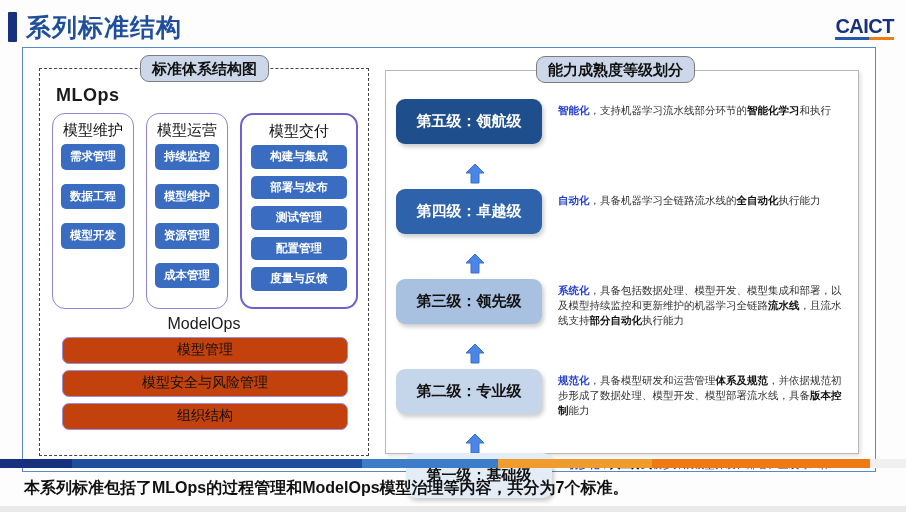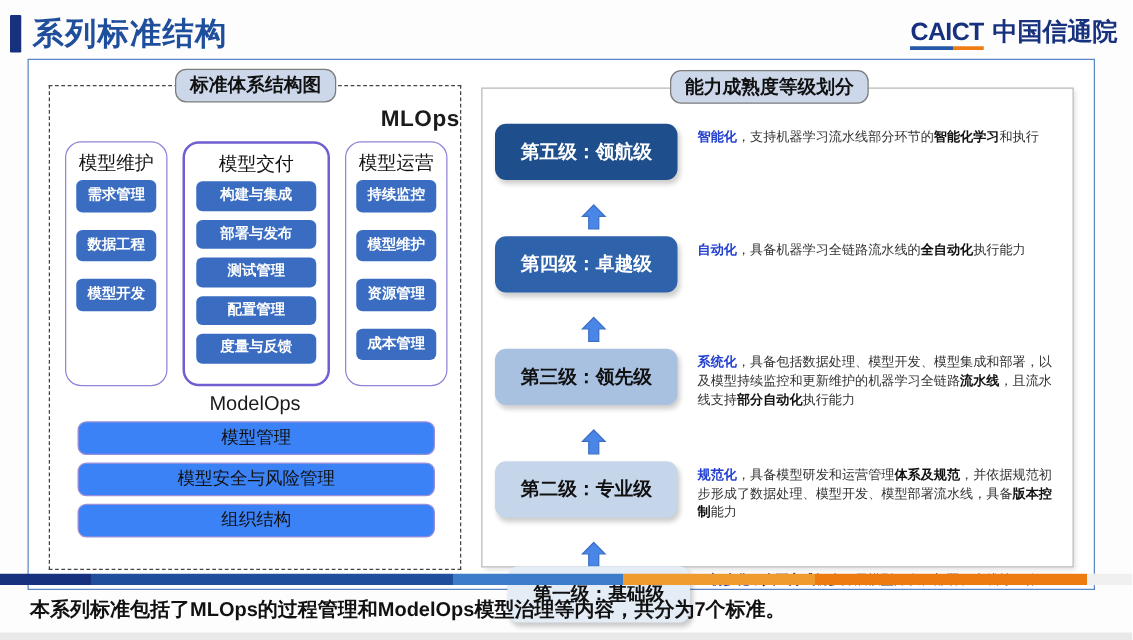"中国信通院" div.logo-cn { html: <div>中国信通院</div> -> none }
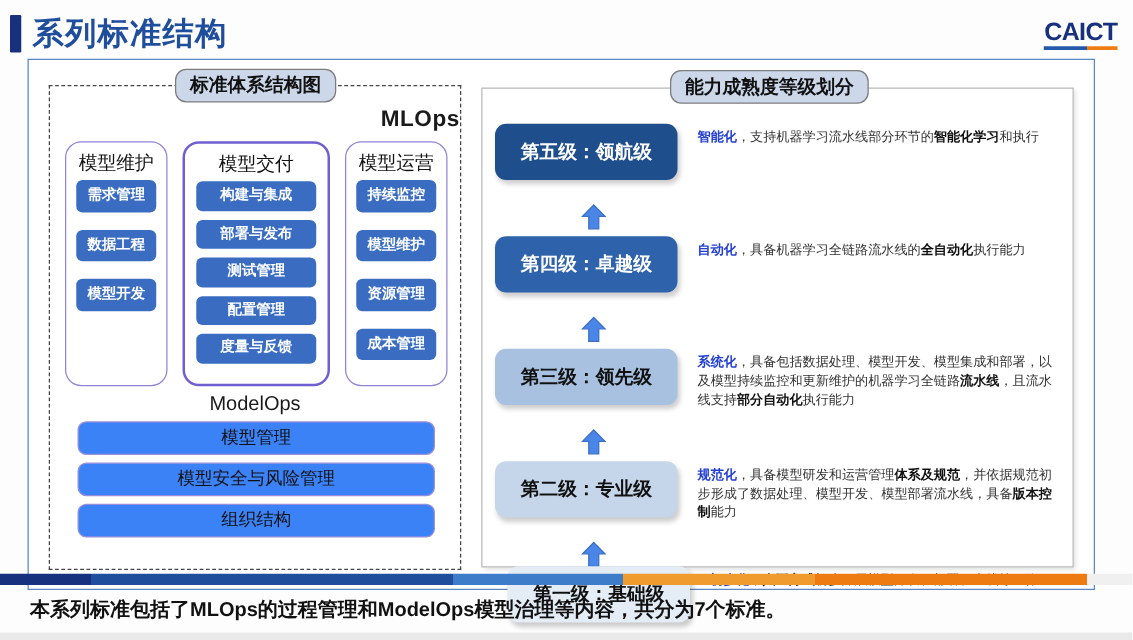"MLOps" .mlops-title { left: 0 -> 16px; text-align: right -> left }
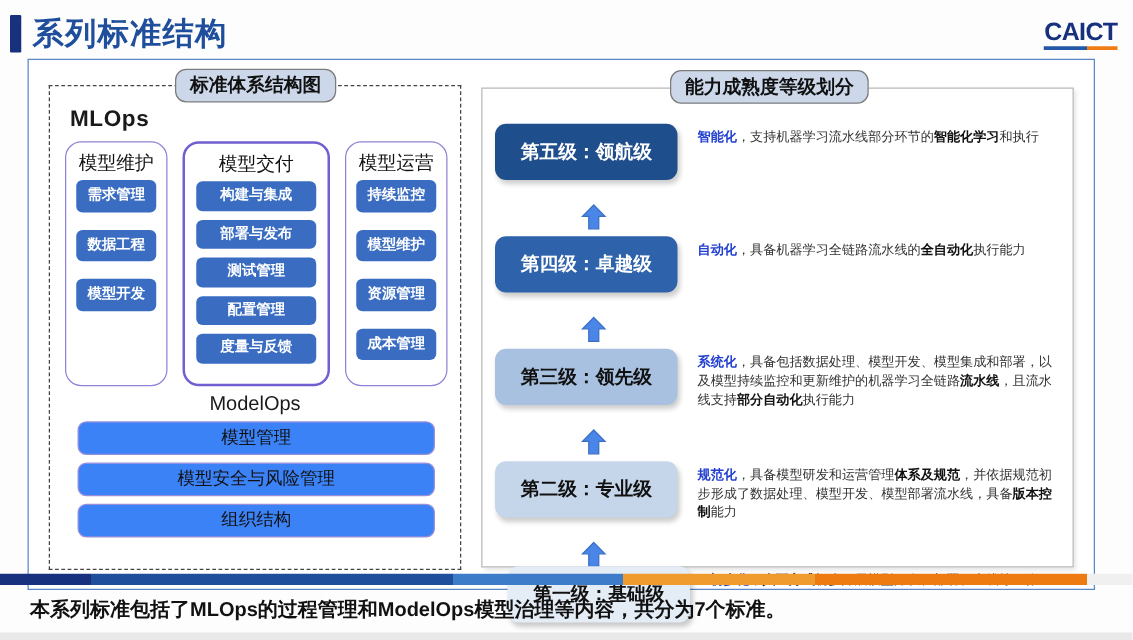"模型交付" div.col { order: before "模型运营" -> after "模型运营" }
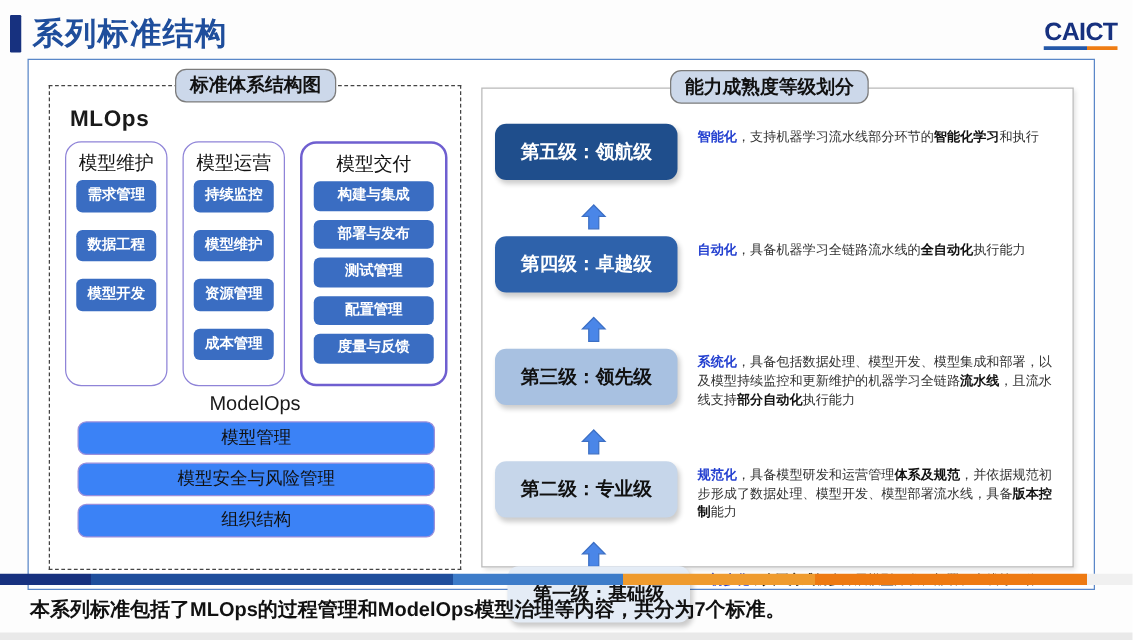"模型管理" .mo-item { background: #3b82f6 -> #c2410c }
